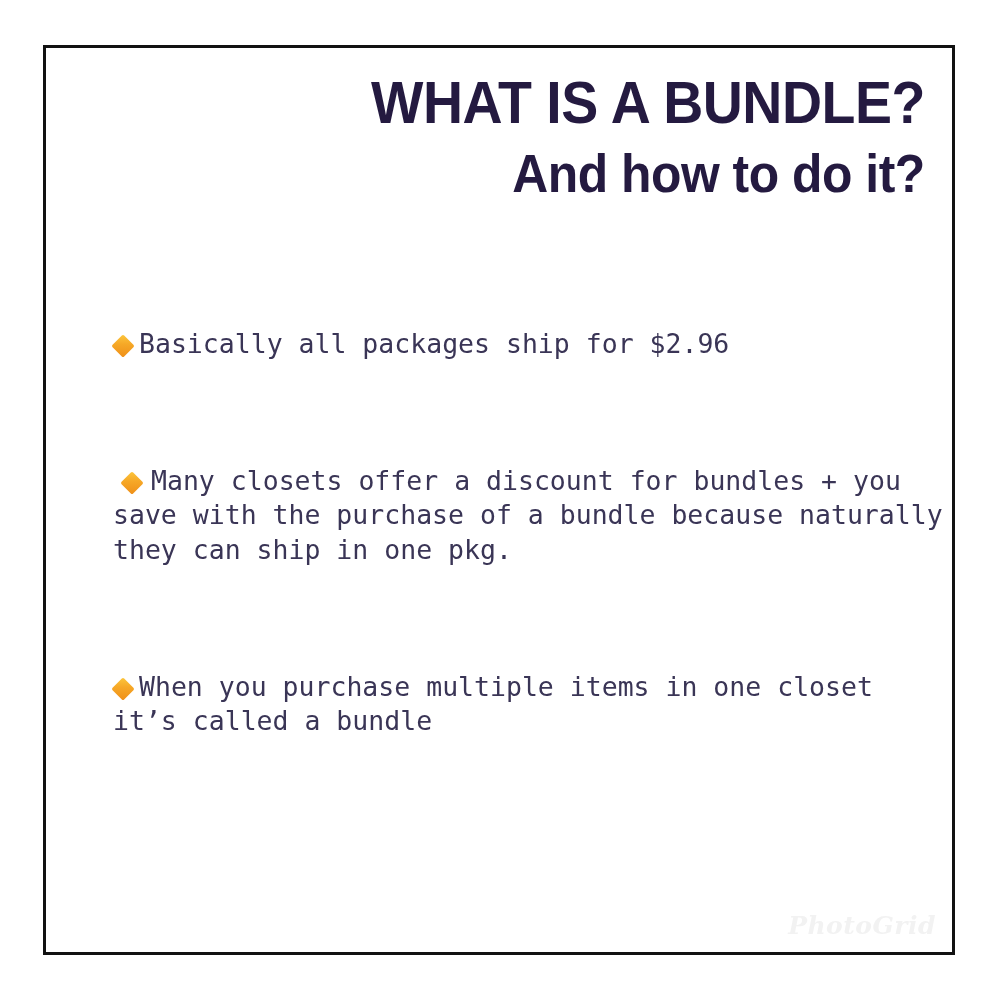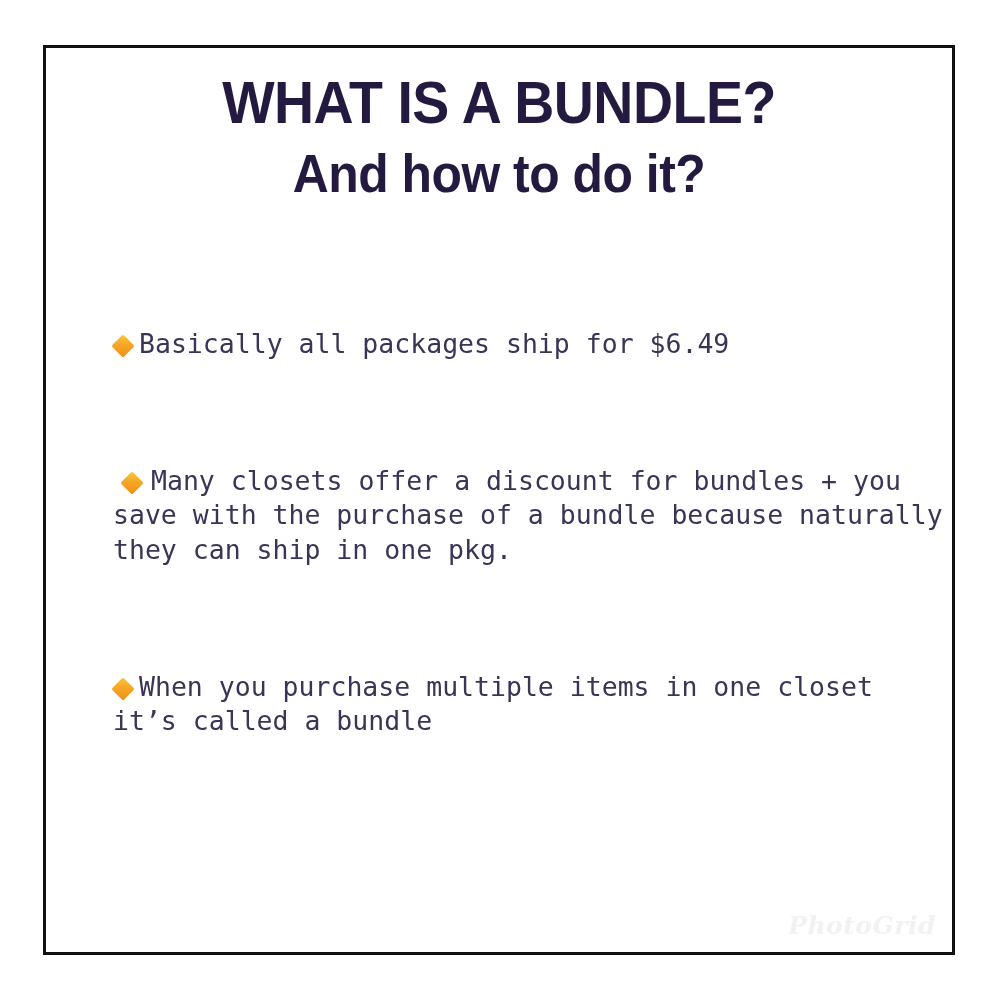"WHAT IS A BUNDLE?" #title-block { text-align: center -> right }
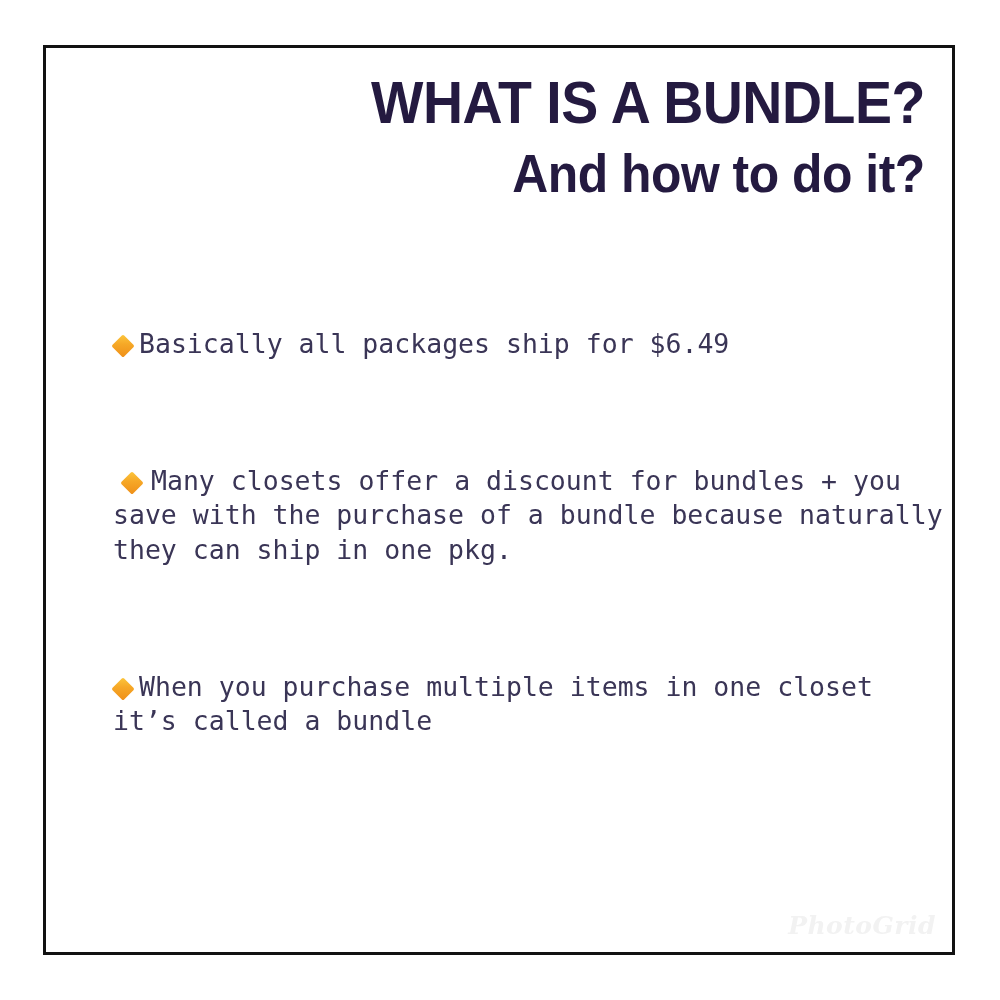"Basically all packages ship for" span { text: $6.49 -> $2.96 }
